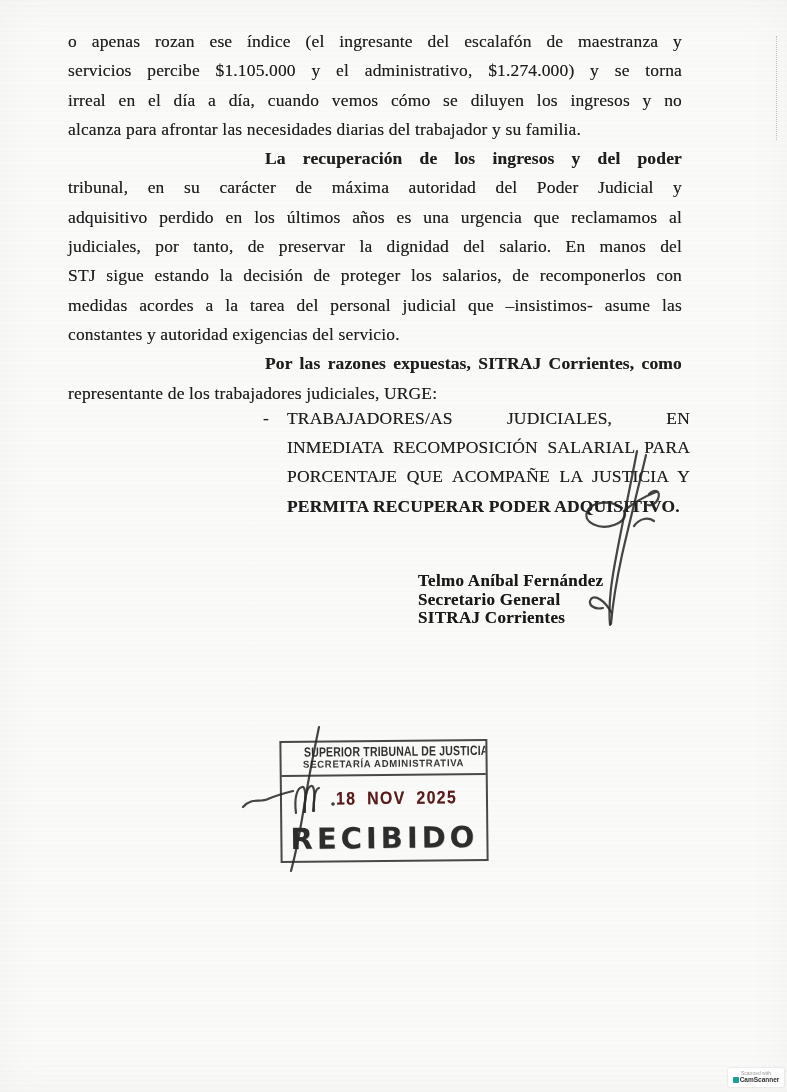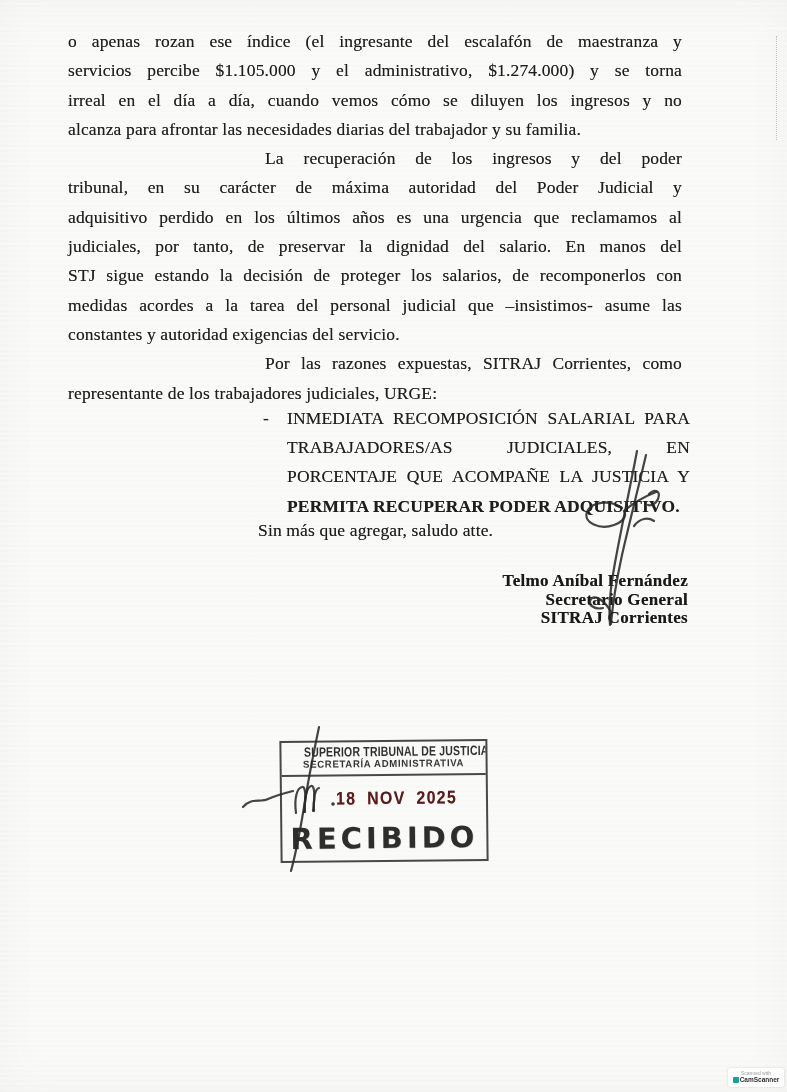"La recuperación de los ingresos" .indent-first .line:first-child { font-weight: none -> bold }
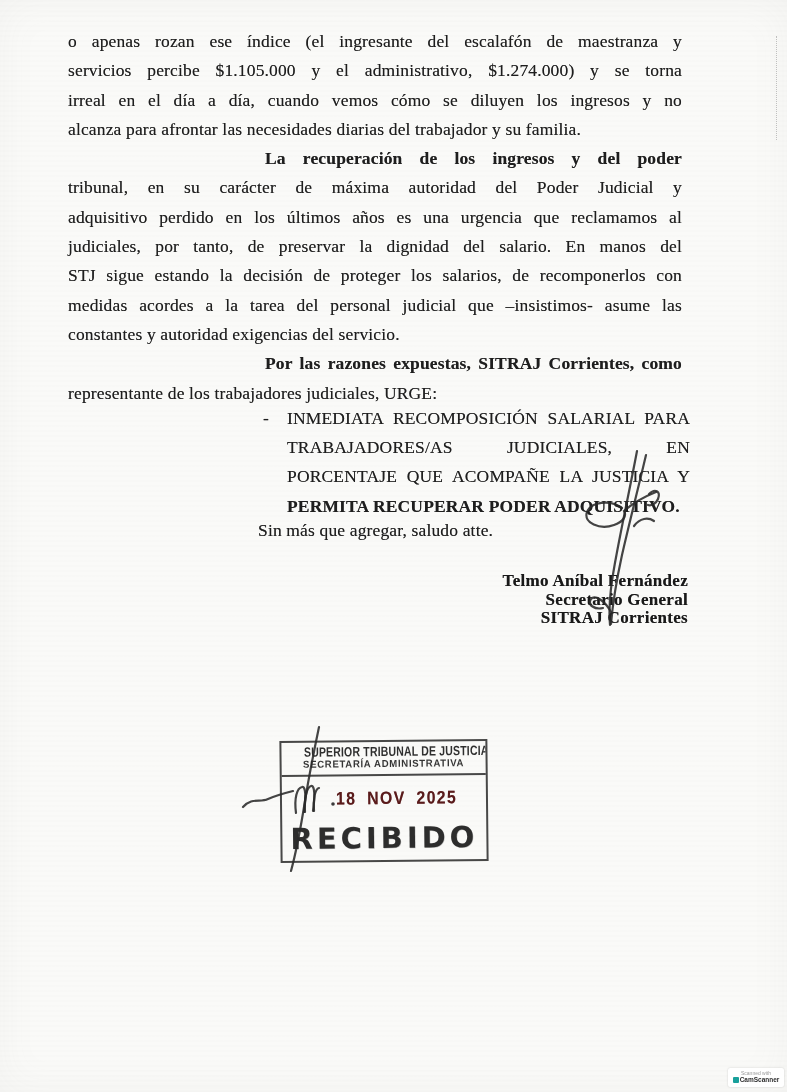"INMEDIATA RECOMPOSICIÓN SALARIAL PARA" div.line { order: before "TRABAJADORES/AS JUDICIALES, EN" -> after "TRABAJADORES/AS JUDICIALES, EN" }
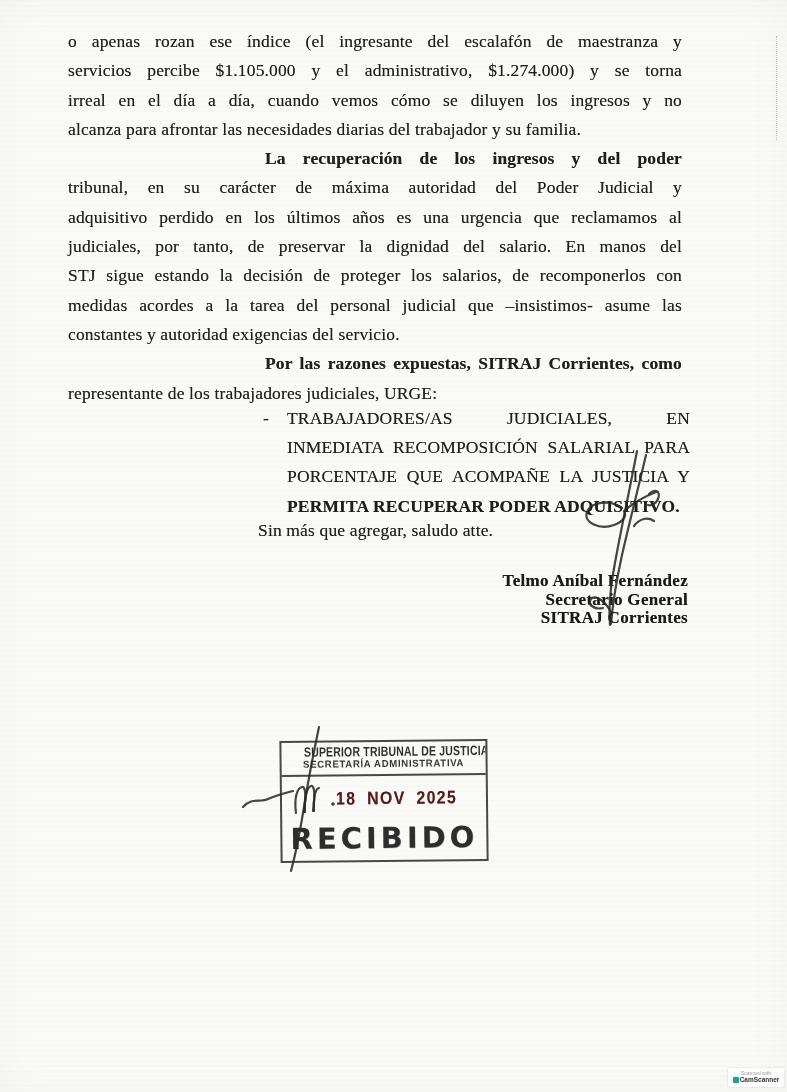"Sin más que agregar, saludo" div.closing { html: <div>Sin más que agregar, saludo atte.</div> -> none }
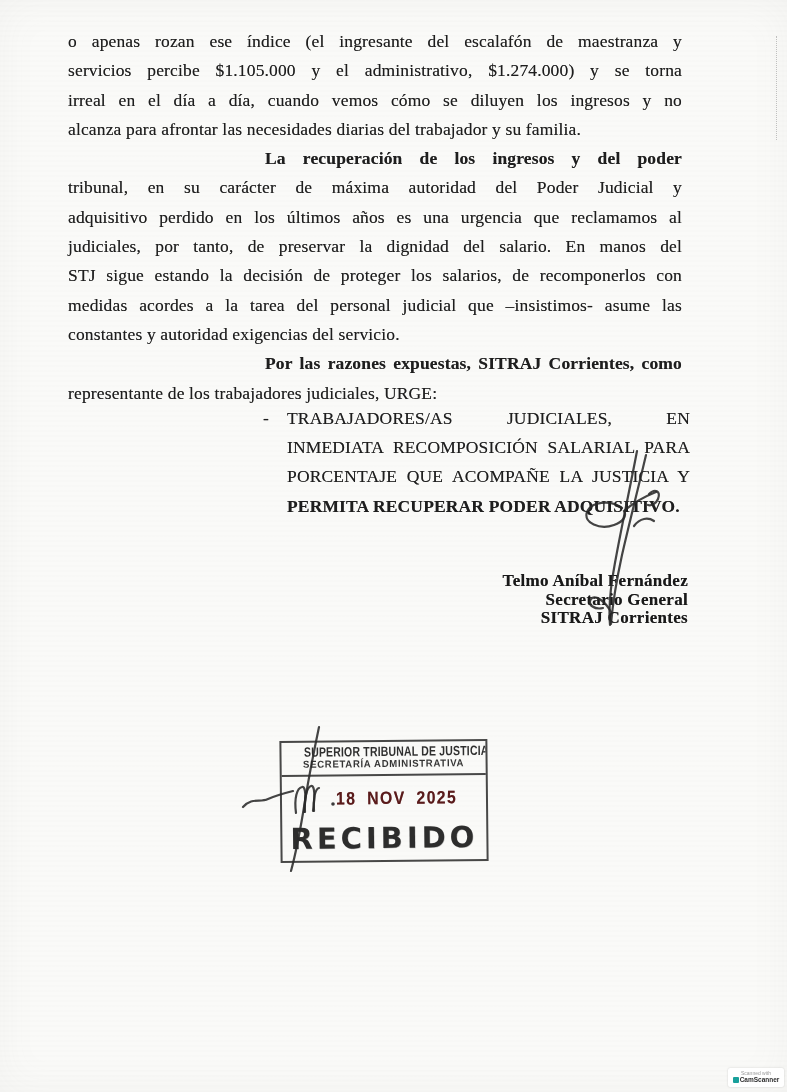"Telmo Aníbal Fernández" .sigblock { text-align: right -> none }
